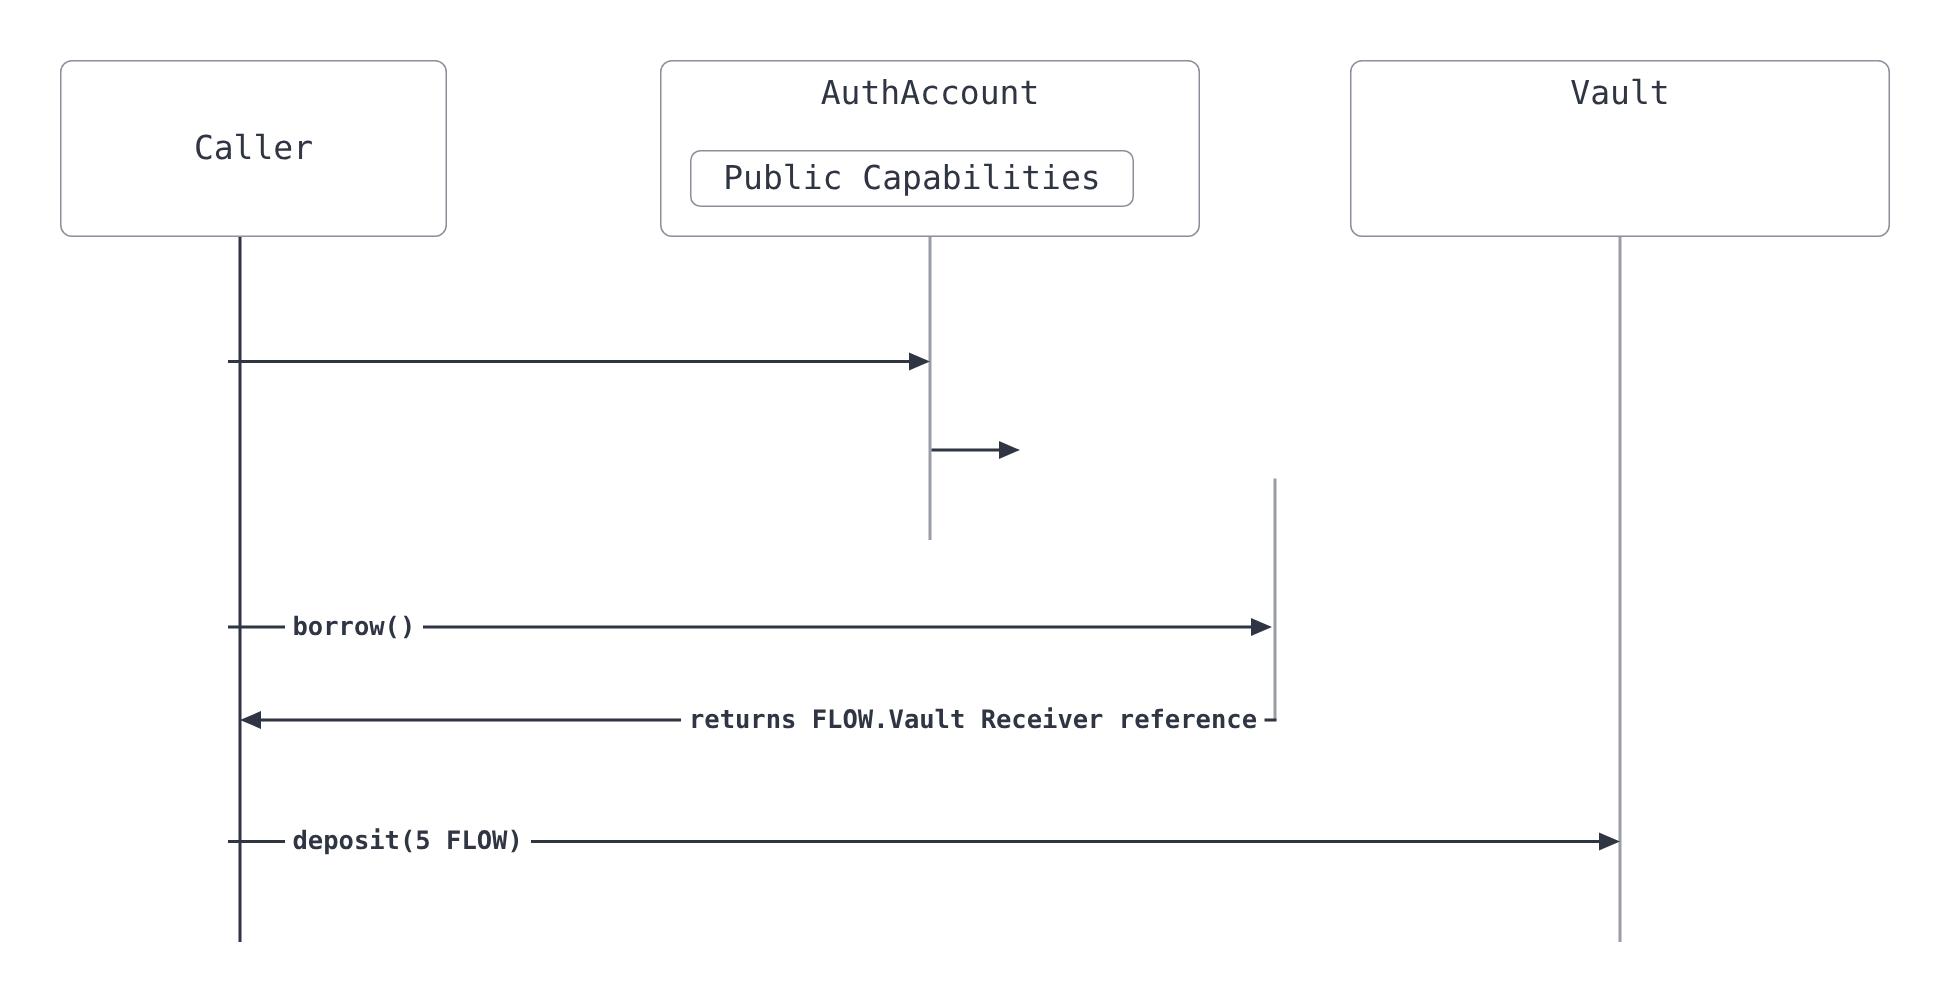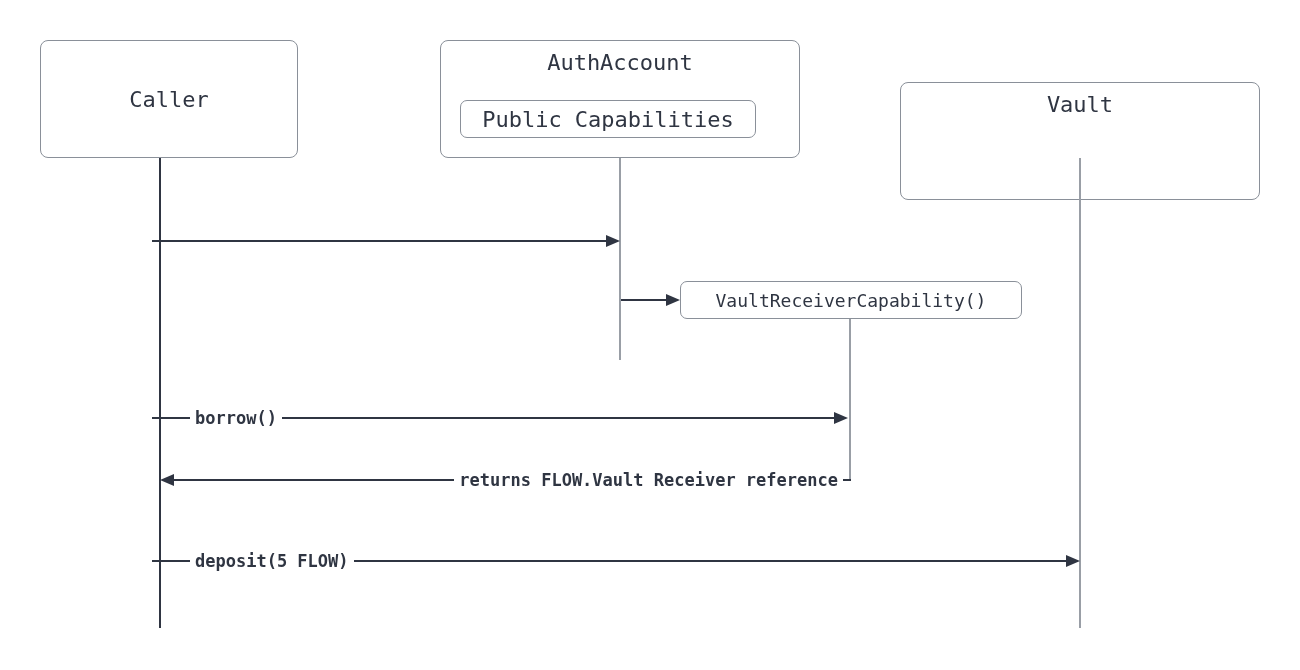"Vault" div.box { margin-top: 42px -> none }
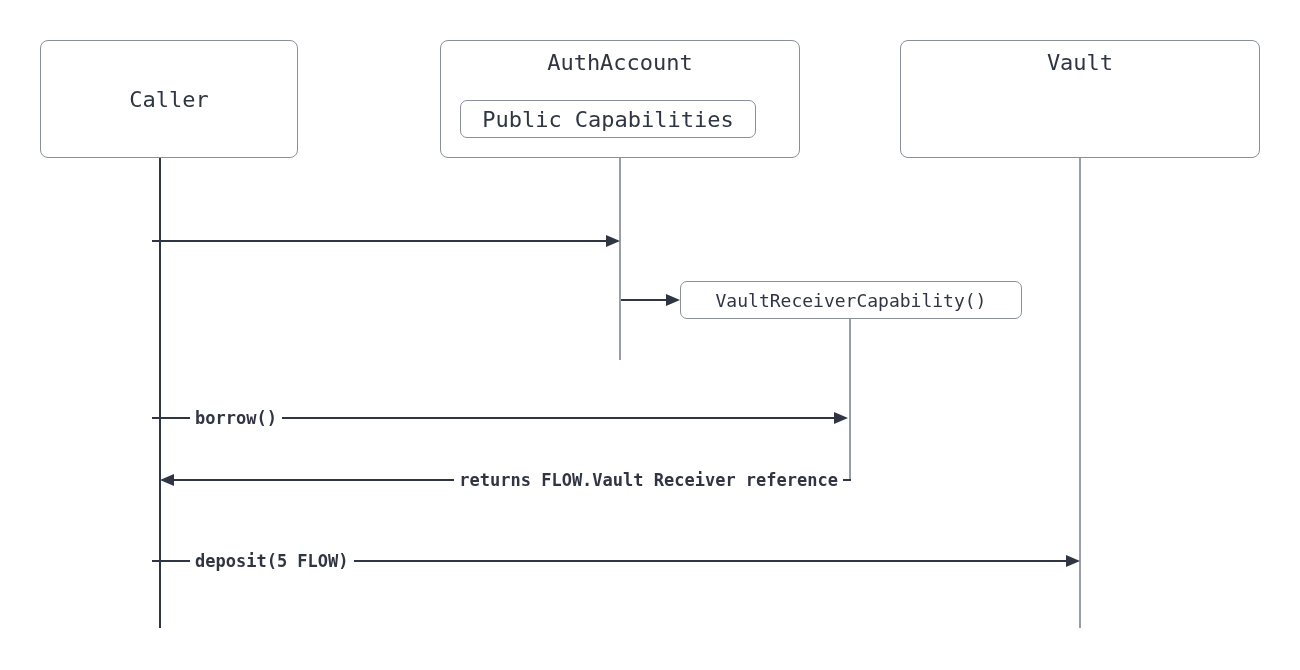"VaultReceiverCapability()" div.box { html: <div> <span>VaultReceiverCapability()</span> </div> -> none }
